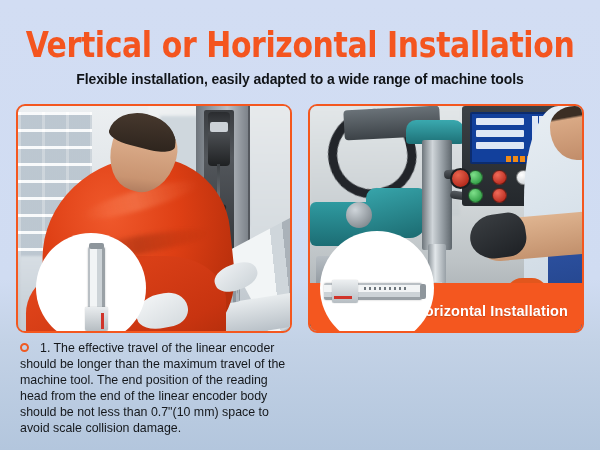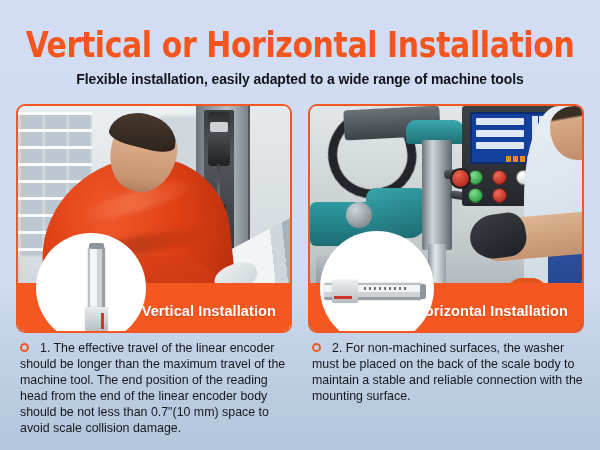"Vertical Installation" div.band { html: <div> <span>Vertical Installation</span> </div> -> none }
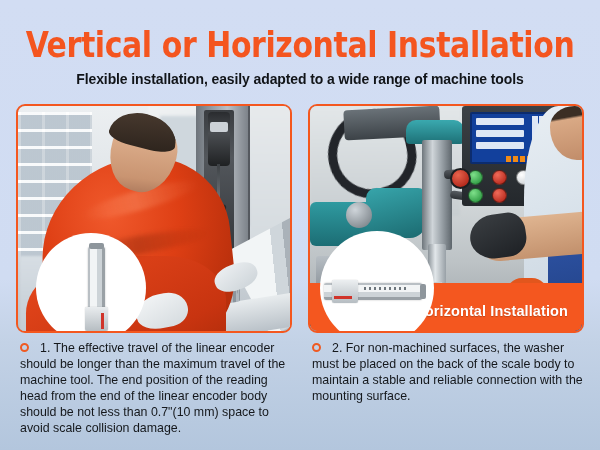"2. For non-machined surfaces, the" div.note { html: <div> <span></span><span>2. For non-machined surfaces, the washer must be placed on the back of the scale body to maintain a stable and reliable connection with the mounting surface.</span> </div> -> none }
